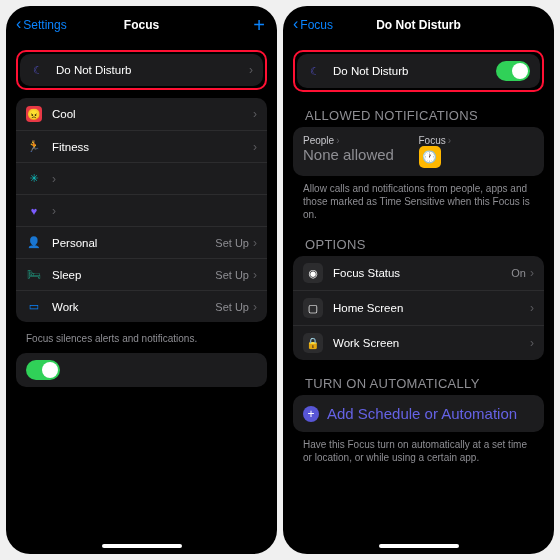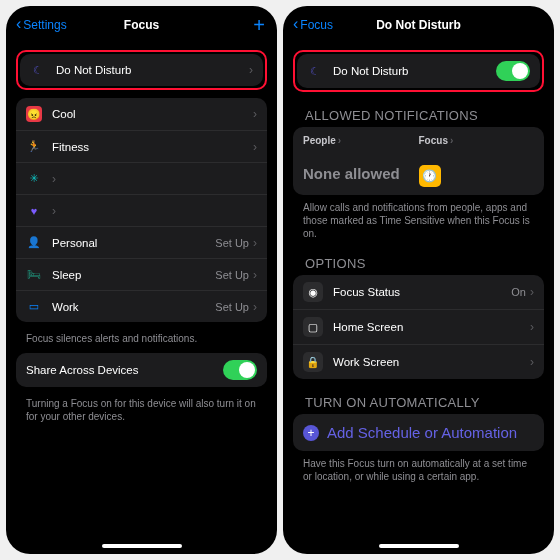"People" .notif-col { font-weight: bold -> none; gap: 19px -> 0 }
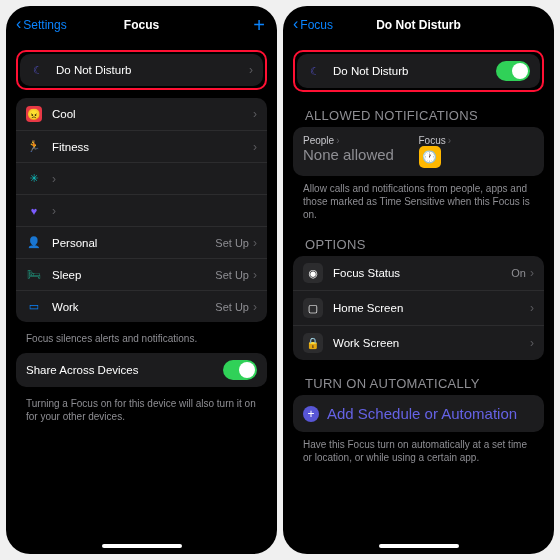"Share Across Devices" span.label { html: <span>Share Across Devices</span> -> none }
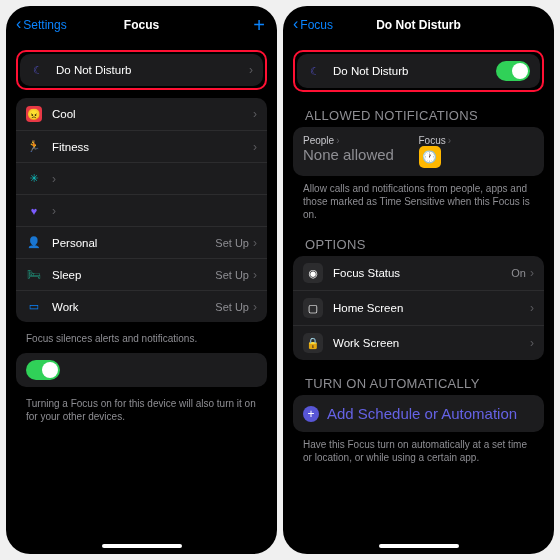"Turning a Focus on for" div.footer-text { html: <div>Turning a Focus on for this device will also turn it on for your other devices.</div> -> none }
